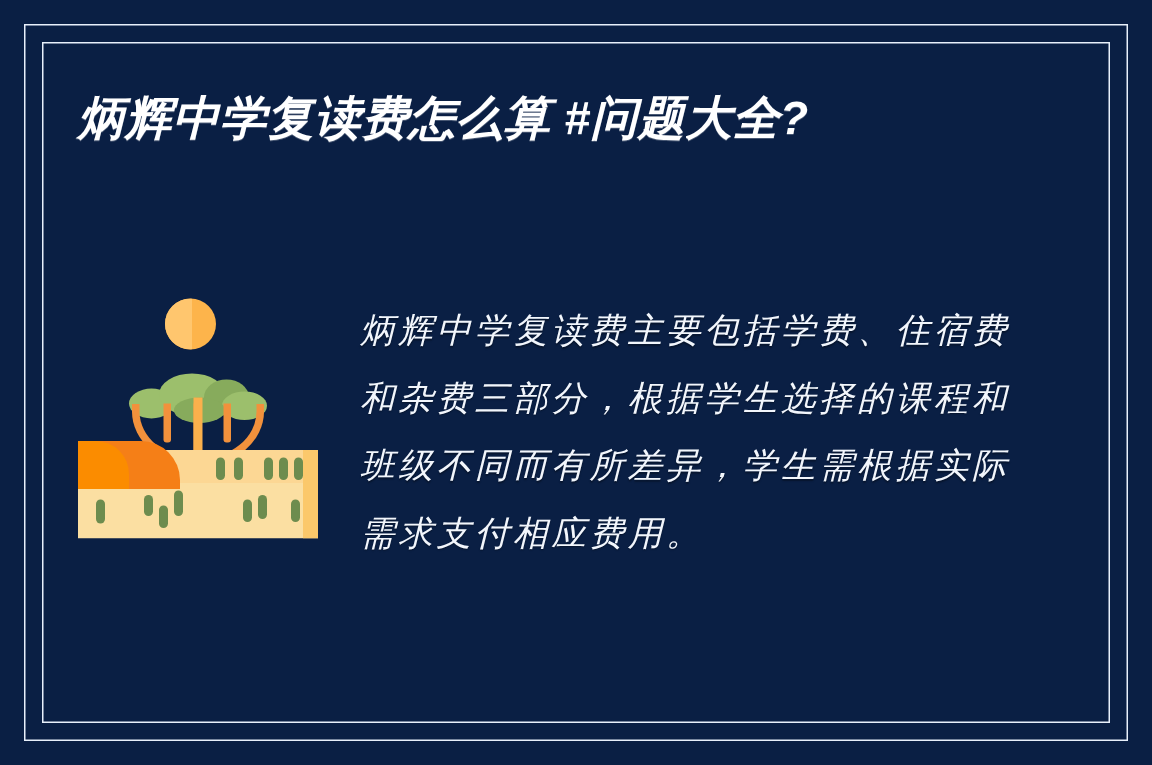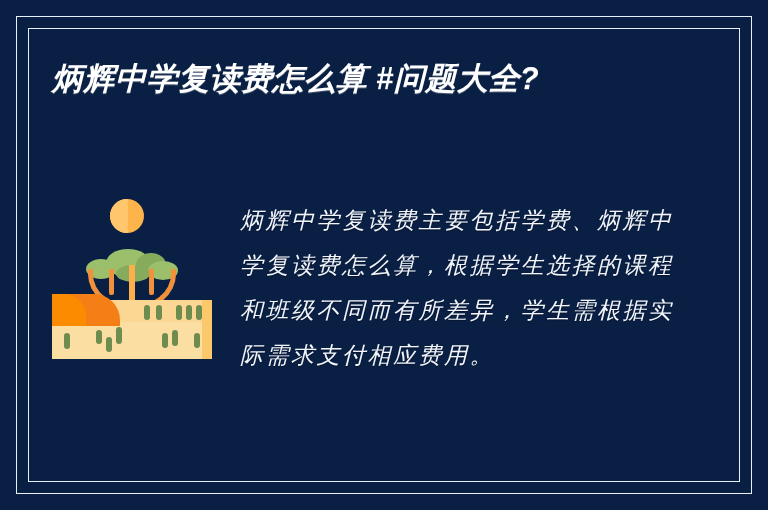"炳辉中学复读费主要包括学费、炳辉中学复读费怎么算，根据学生选择的课程和班级不同而" p { text: 炳辉中学复读费怎么算 -> 住宿费和杂费三部分 }
